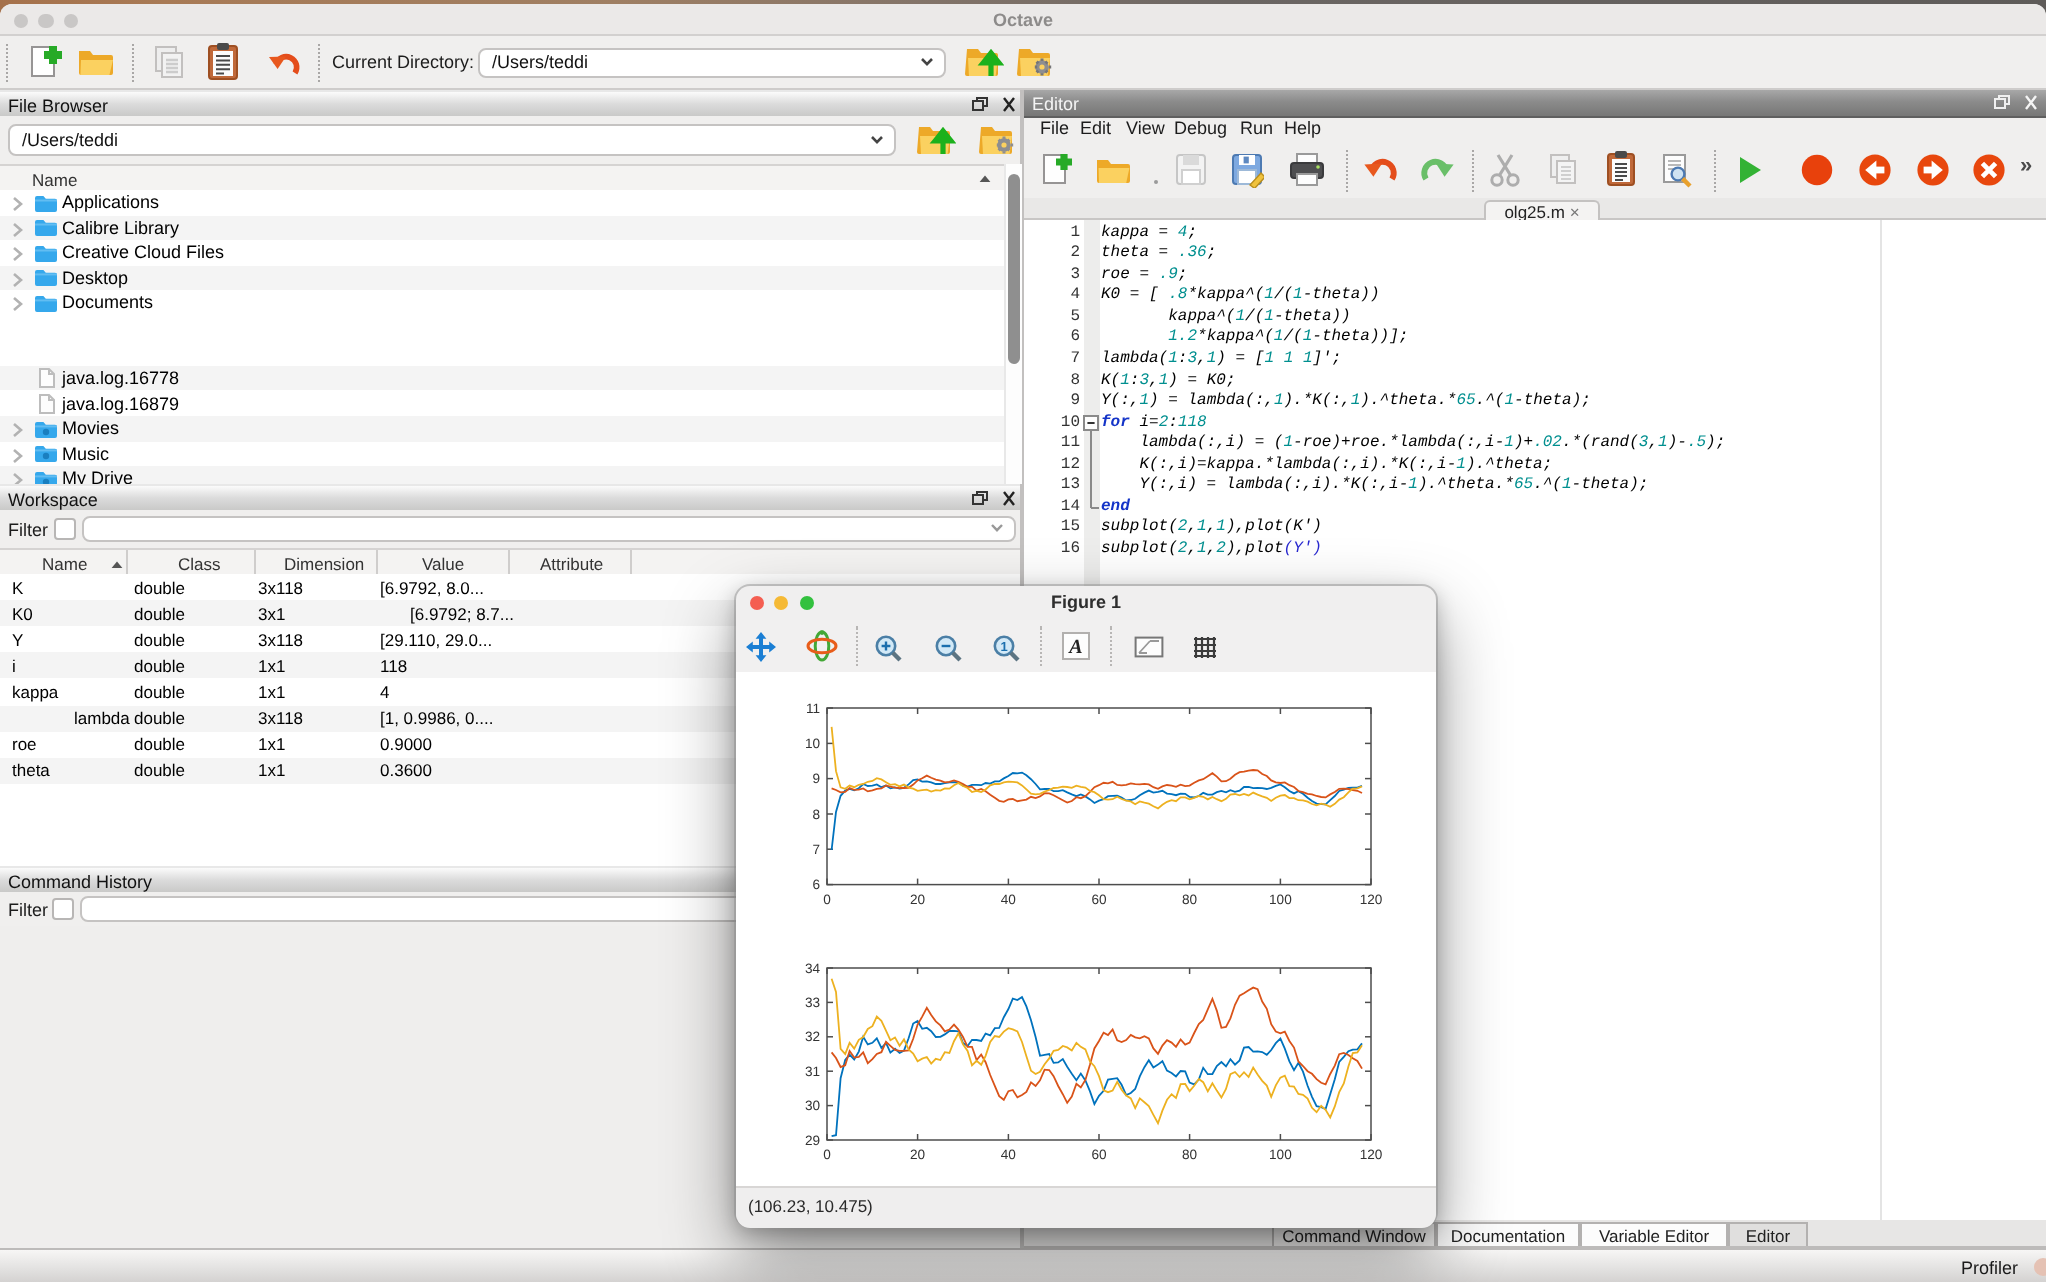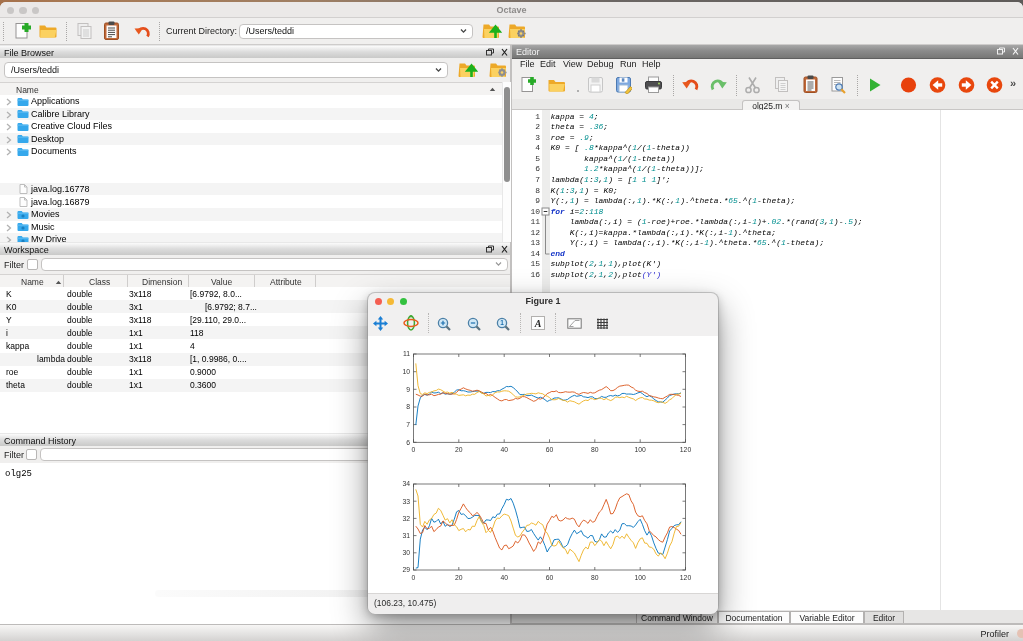"olg25" div.abs { html: <div> <div></div> <span>olg25</span> </div> -> none }
